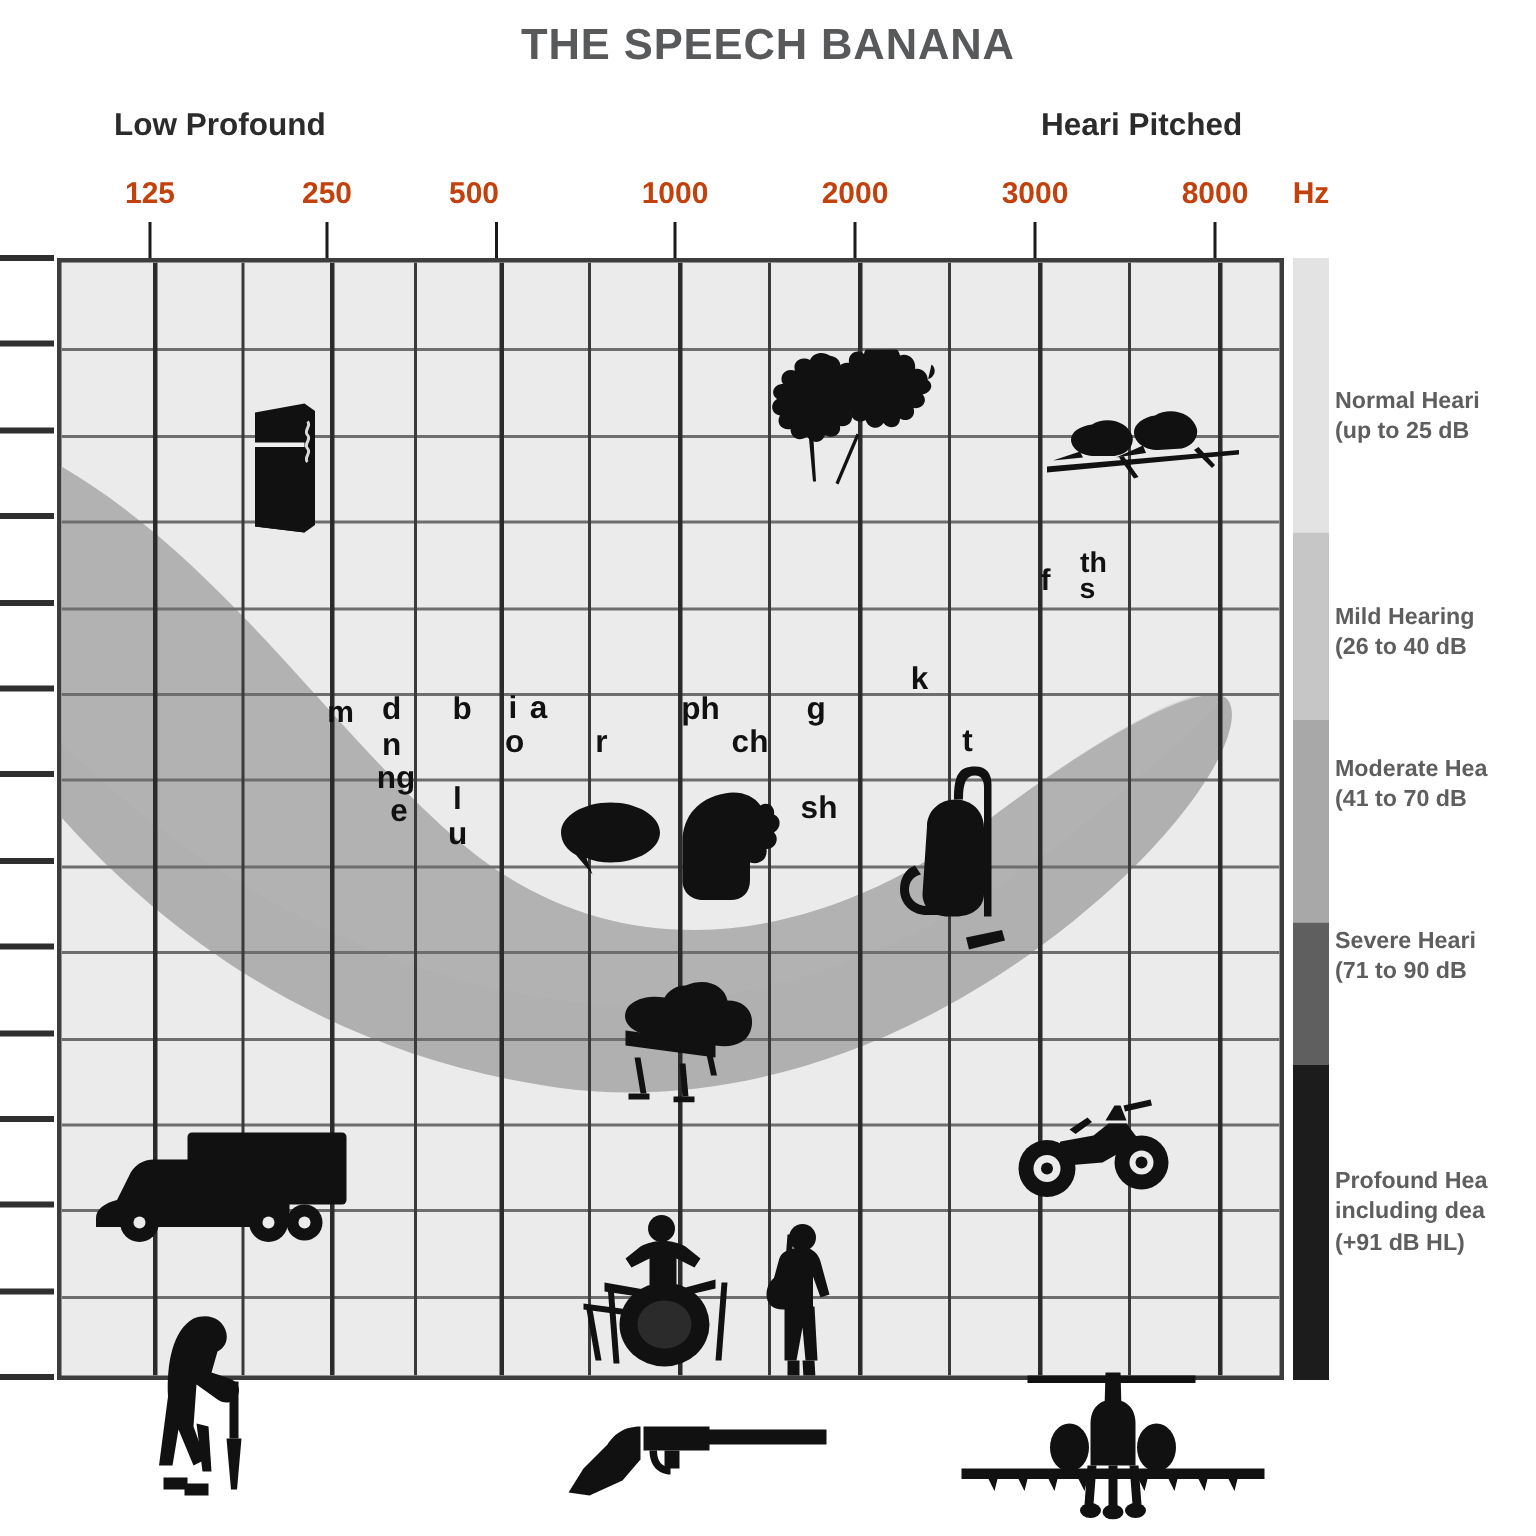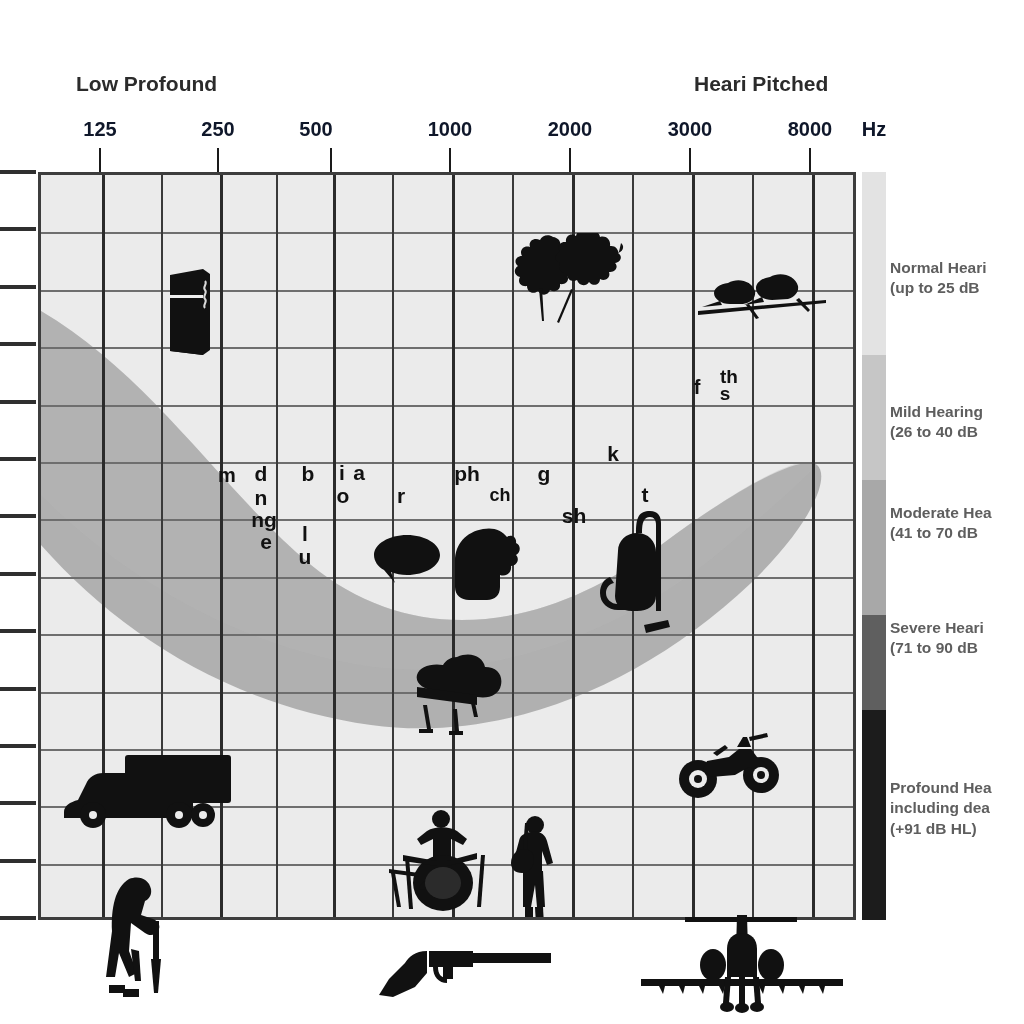"THE SPEECH BANANA" div.title { html: none -> <div>THE SPEECH BANANA</div> }
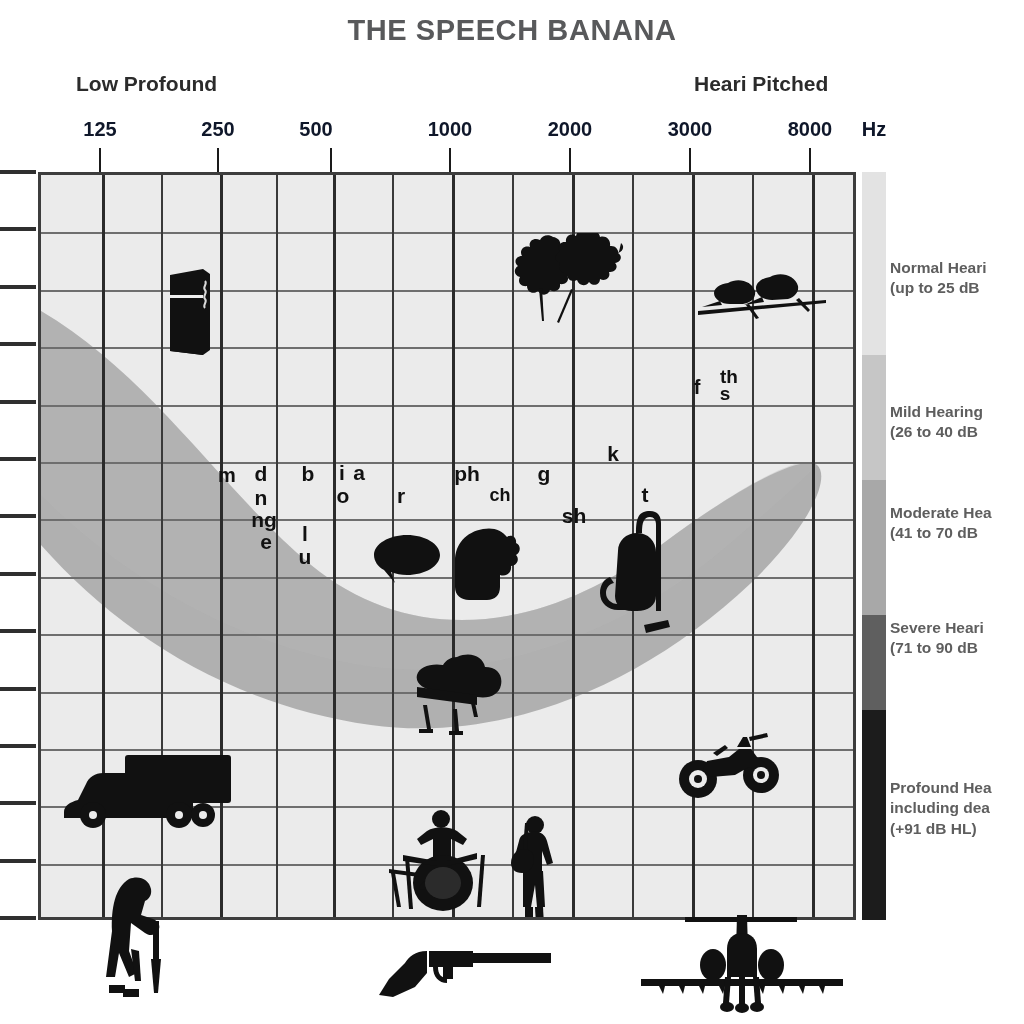"125" .freqlab { color: #0f172a -> #c2410c }
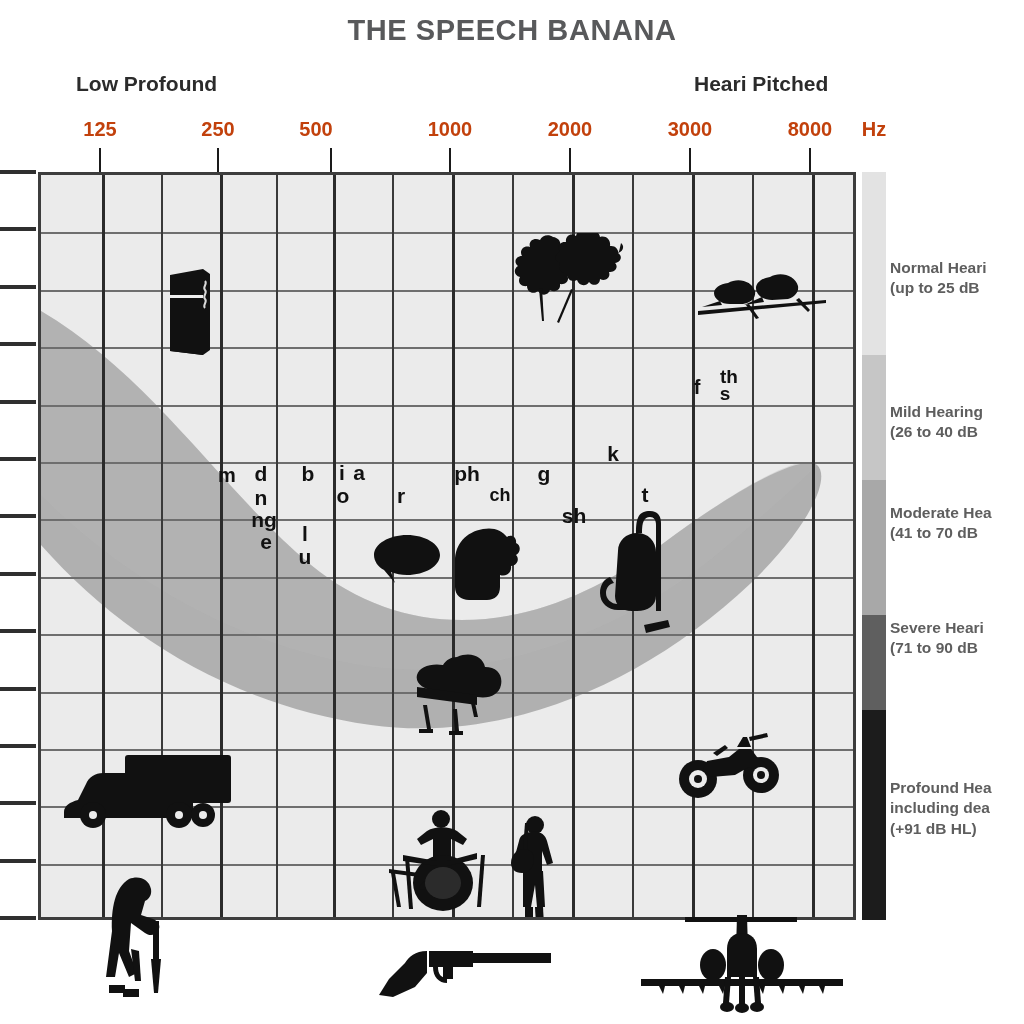"ch" div.ph { font-size: 18px -> 21px }
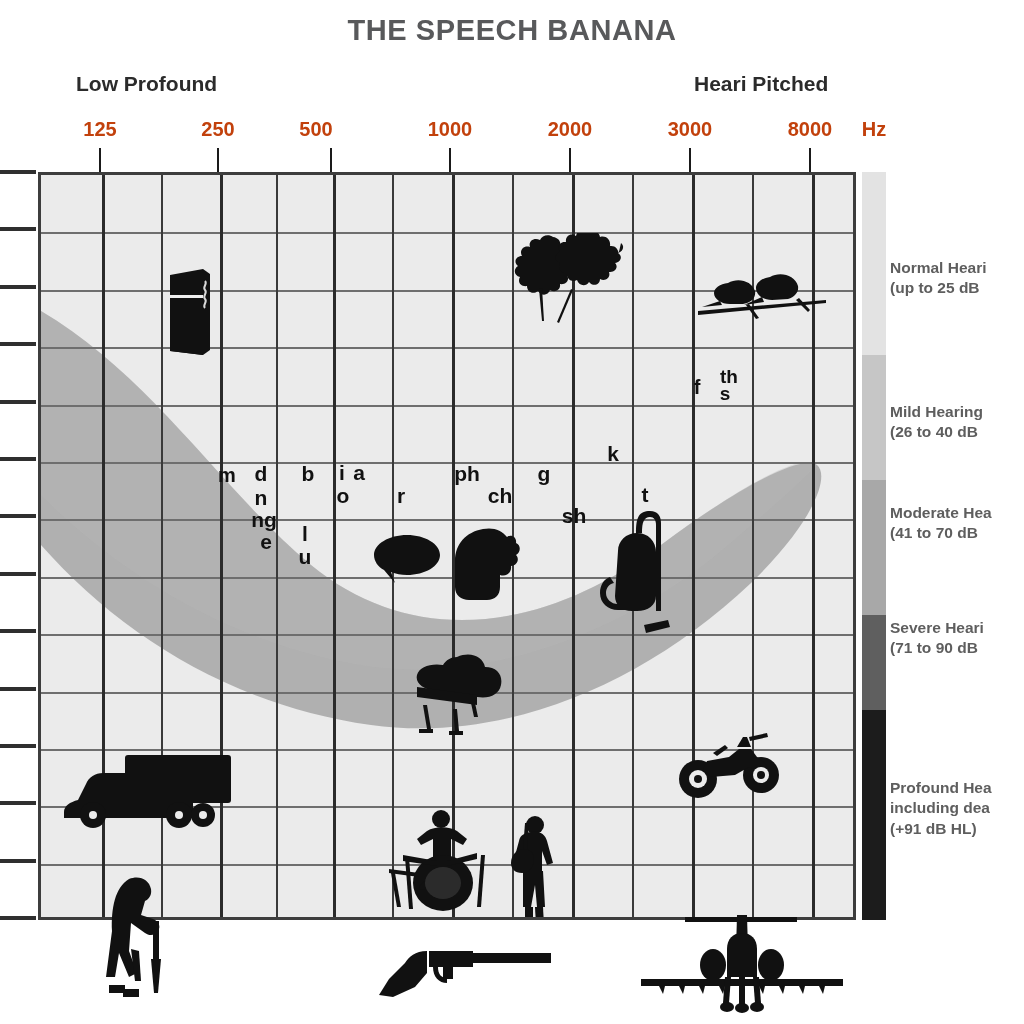"sh" div.ph { margin-left: 28px -> none; top: 340px -> 364px }
